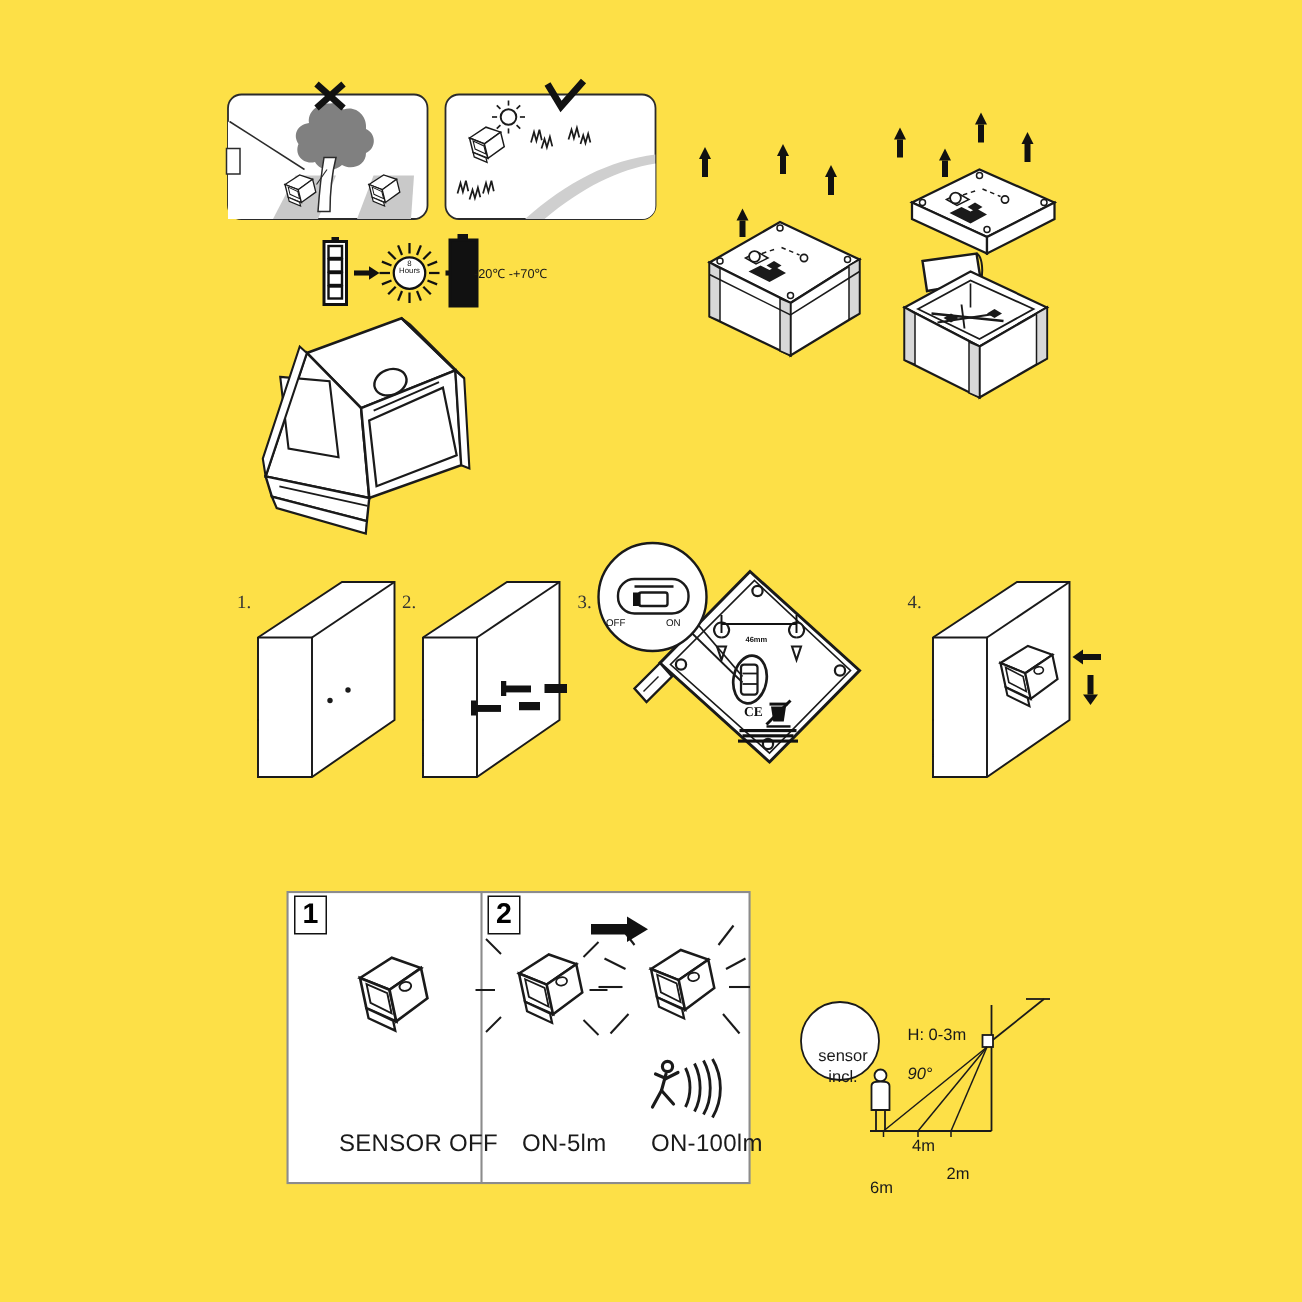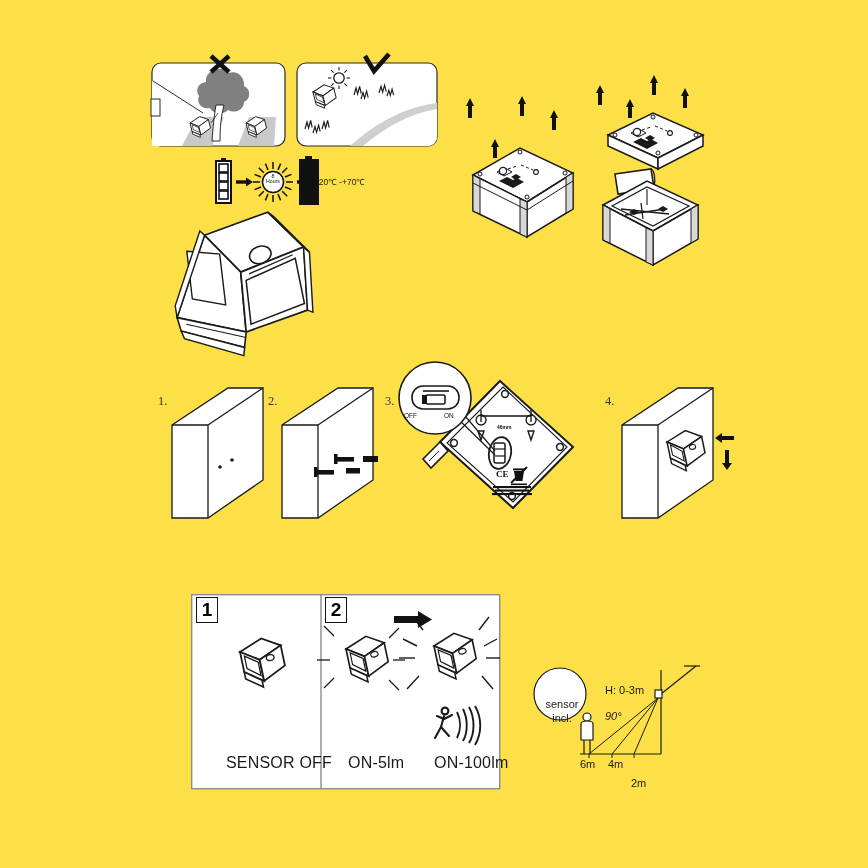"6m" div.abs { top: 758px -> 786px }
